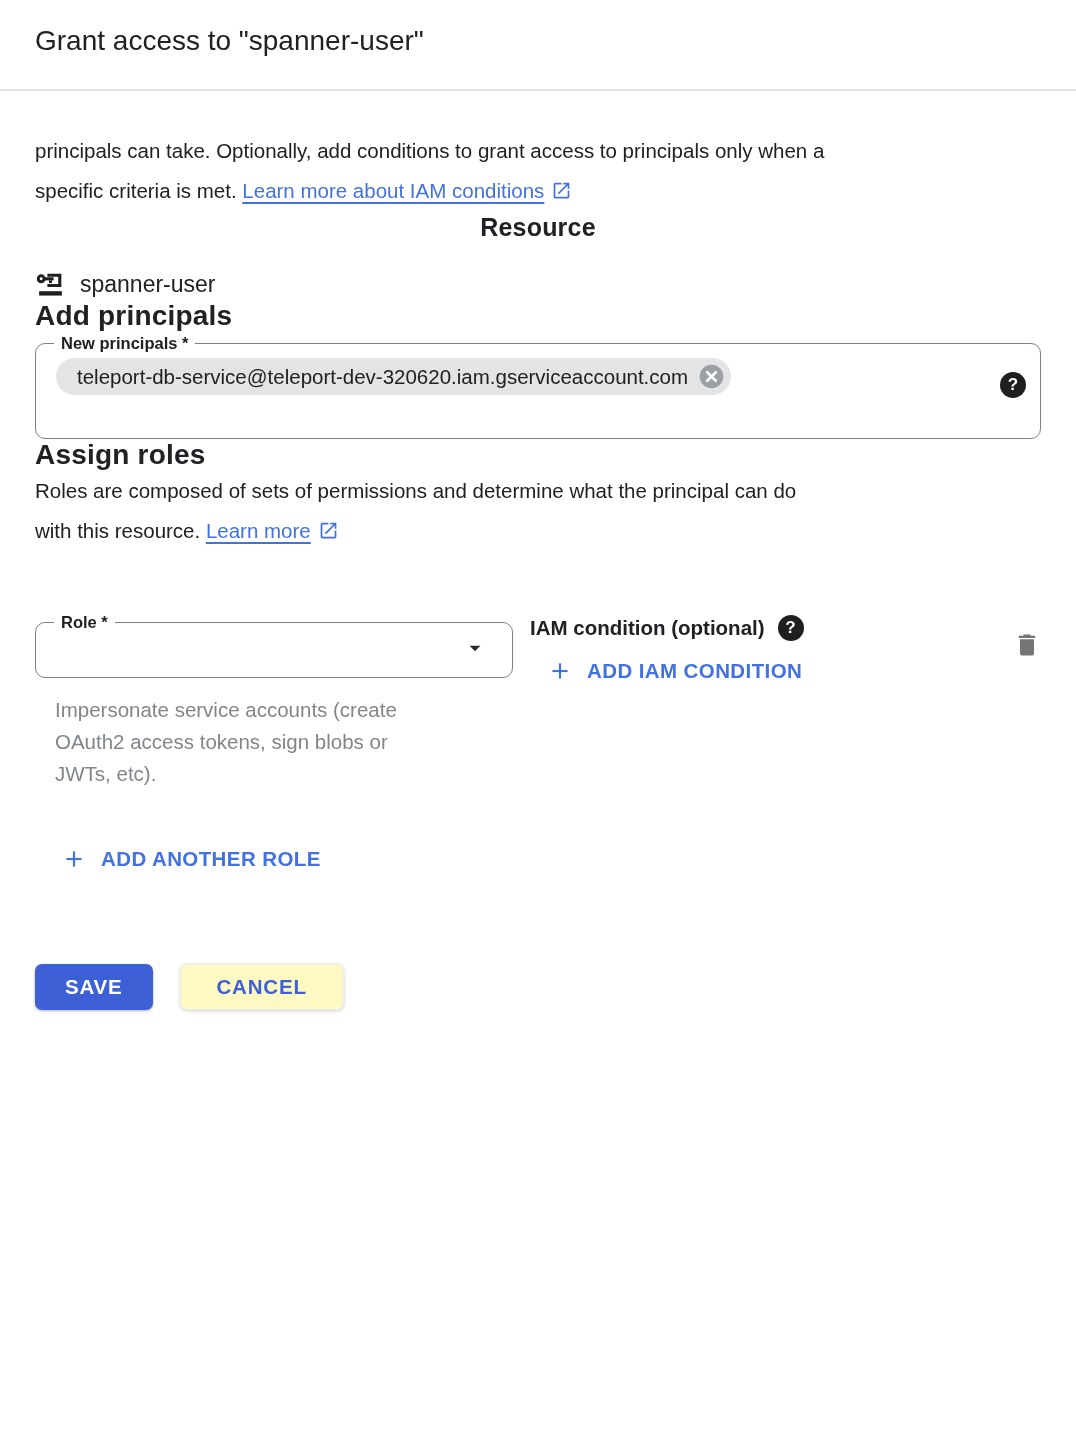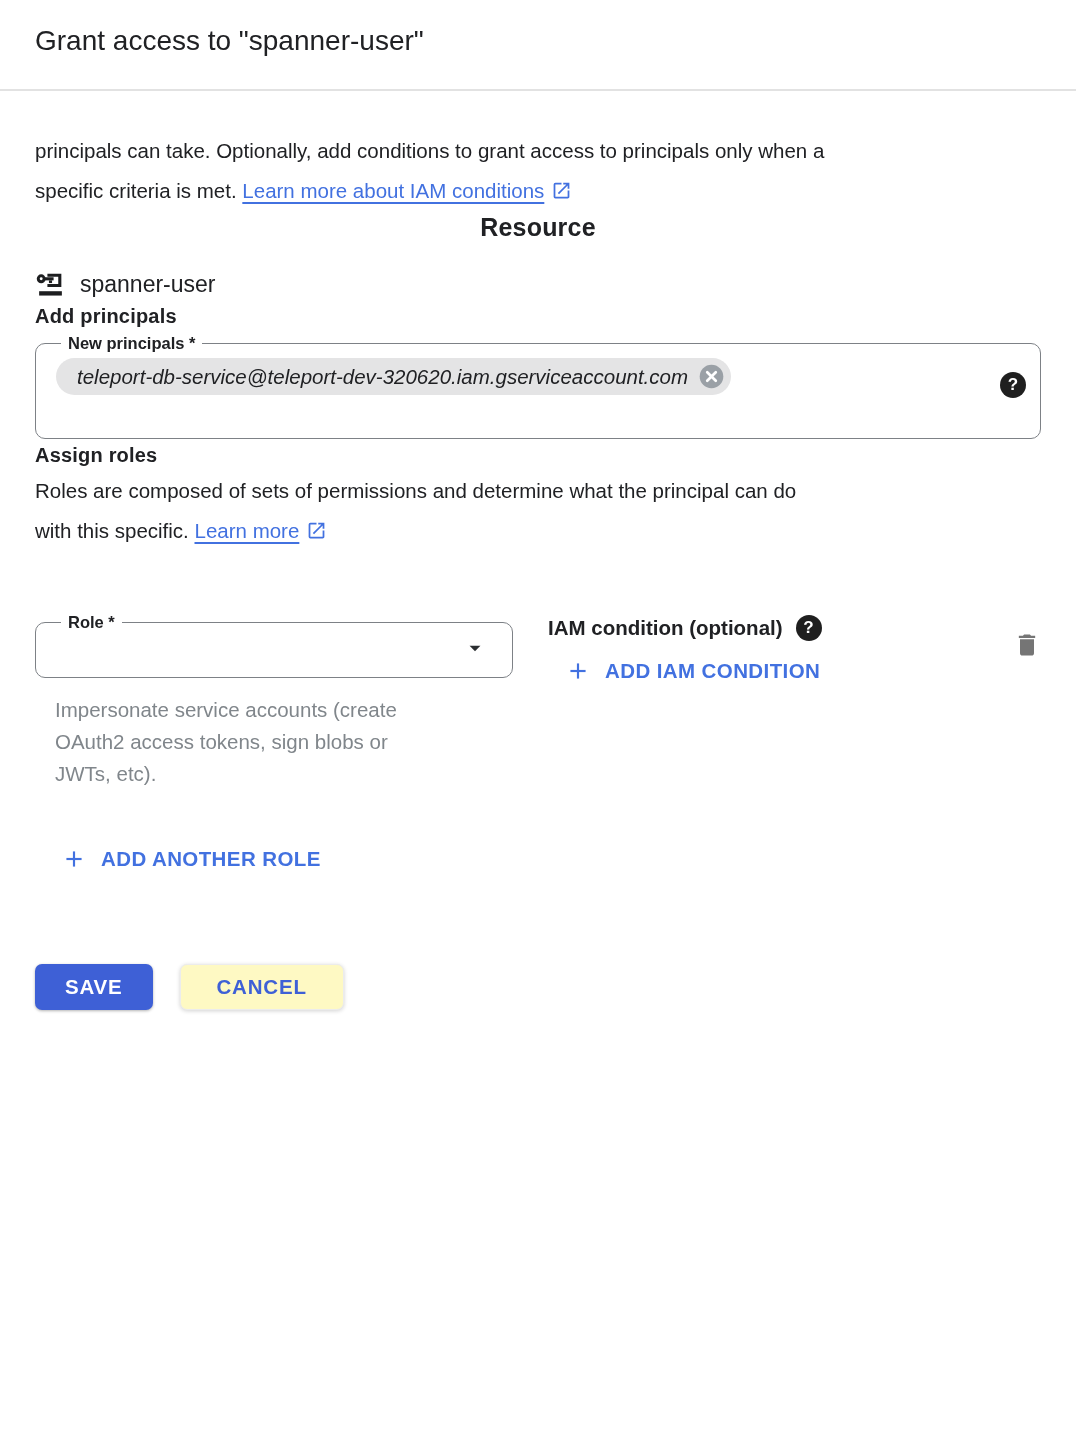"Add principals" h2.section { font-size: 20px -> 28px }
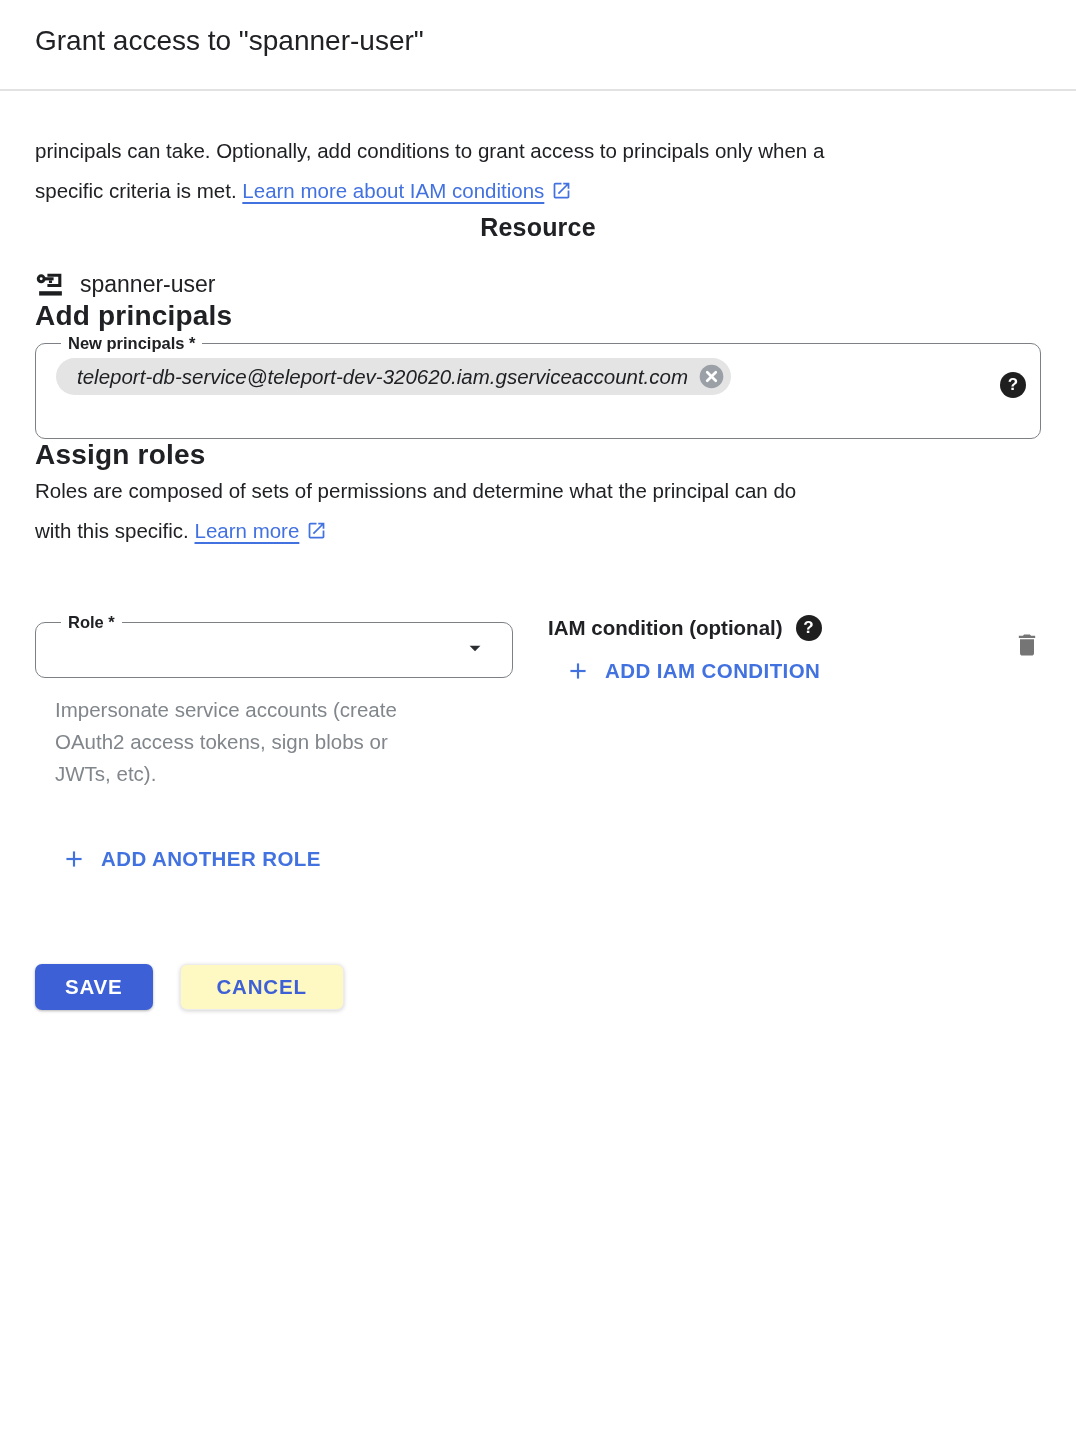"New principals *" legend.field-label { margin-left: 25px -> 18px }
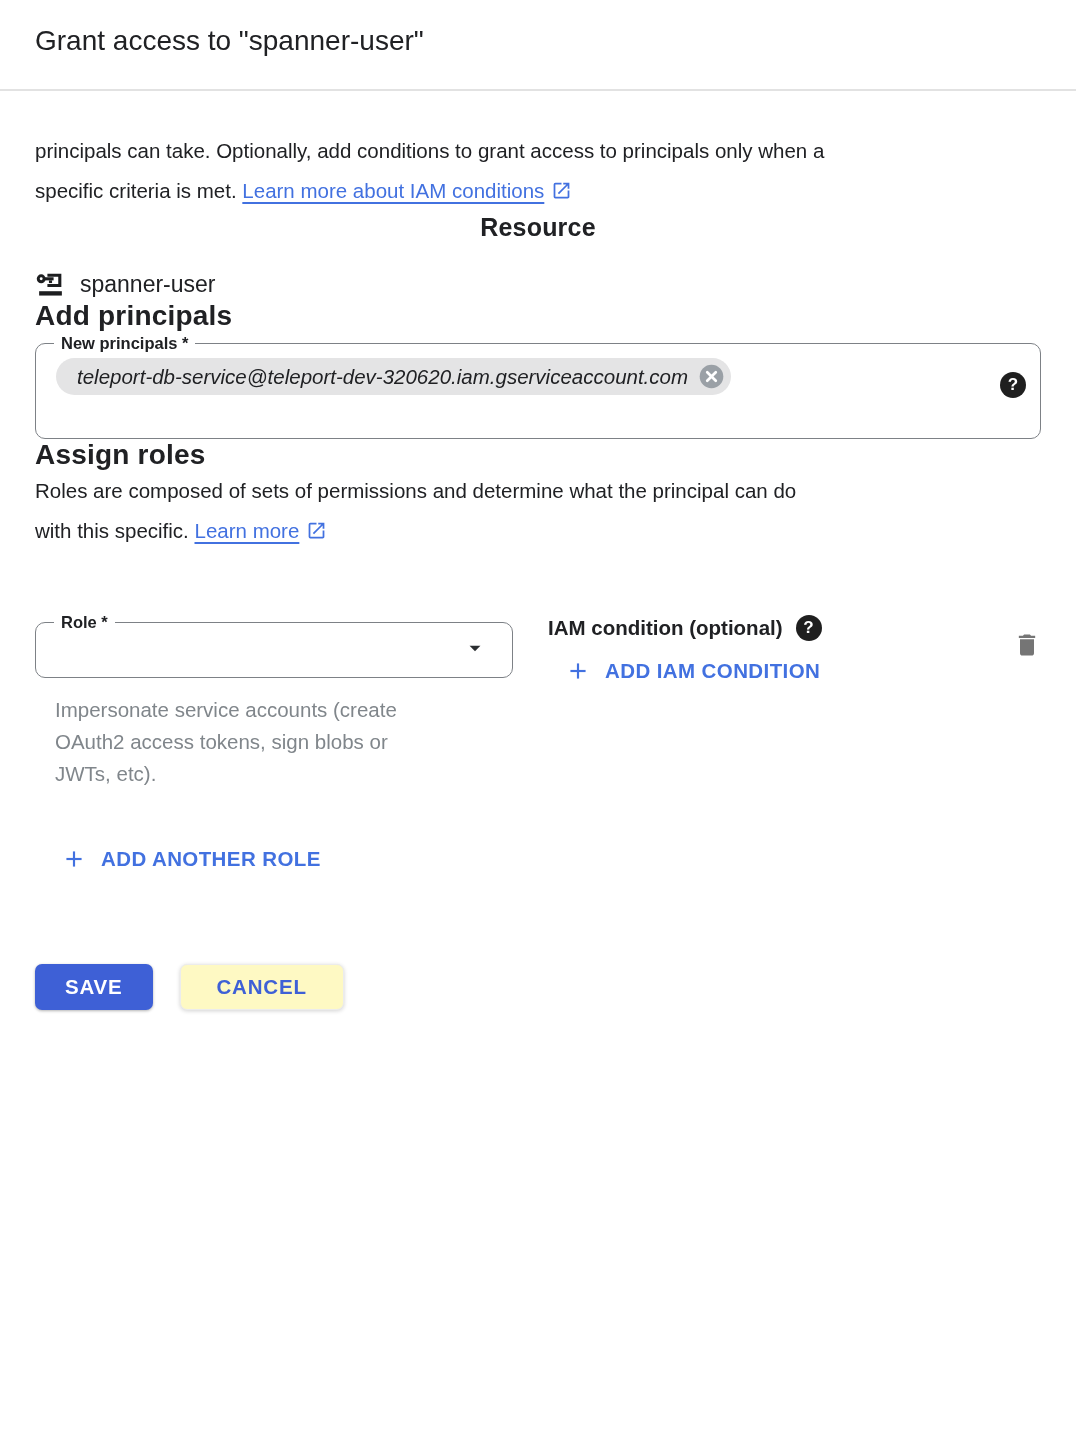"teleport-db-service@teleport-dev-320620." .chip { font-style: italic -> none }
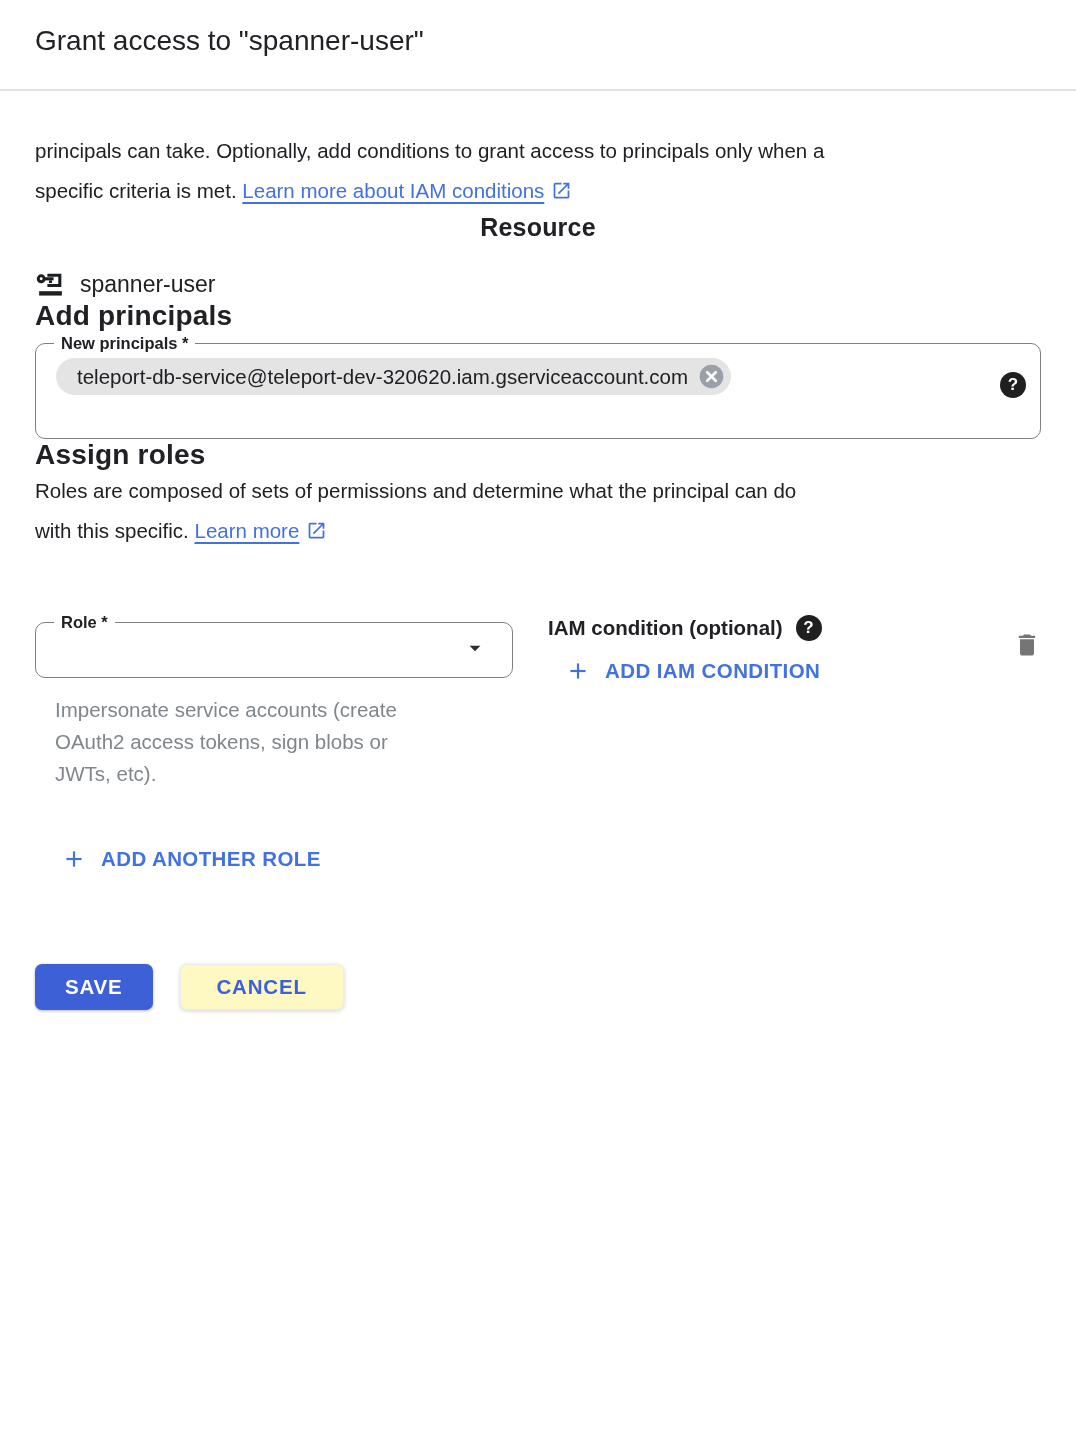"with this specific." span { text: specific -> resource }
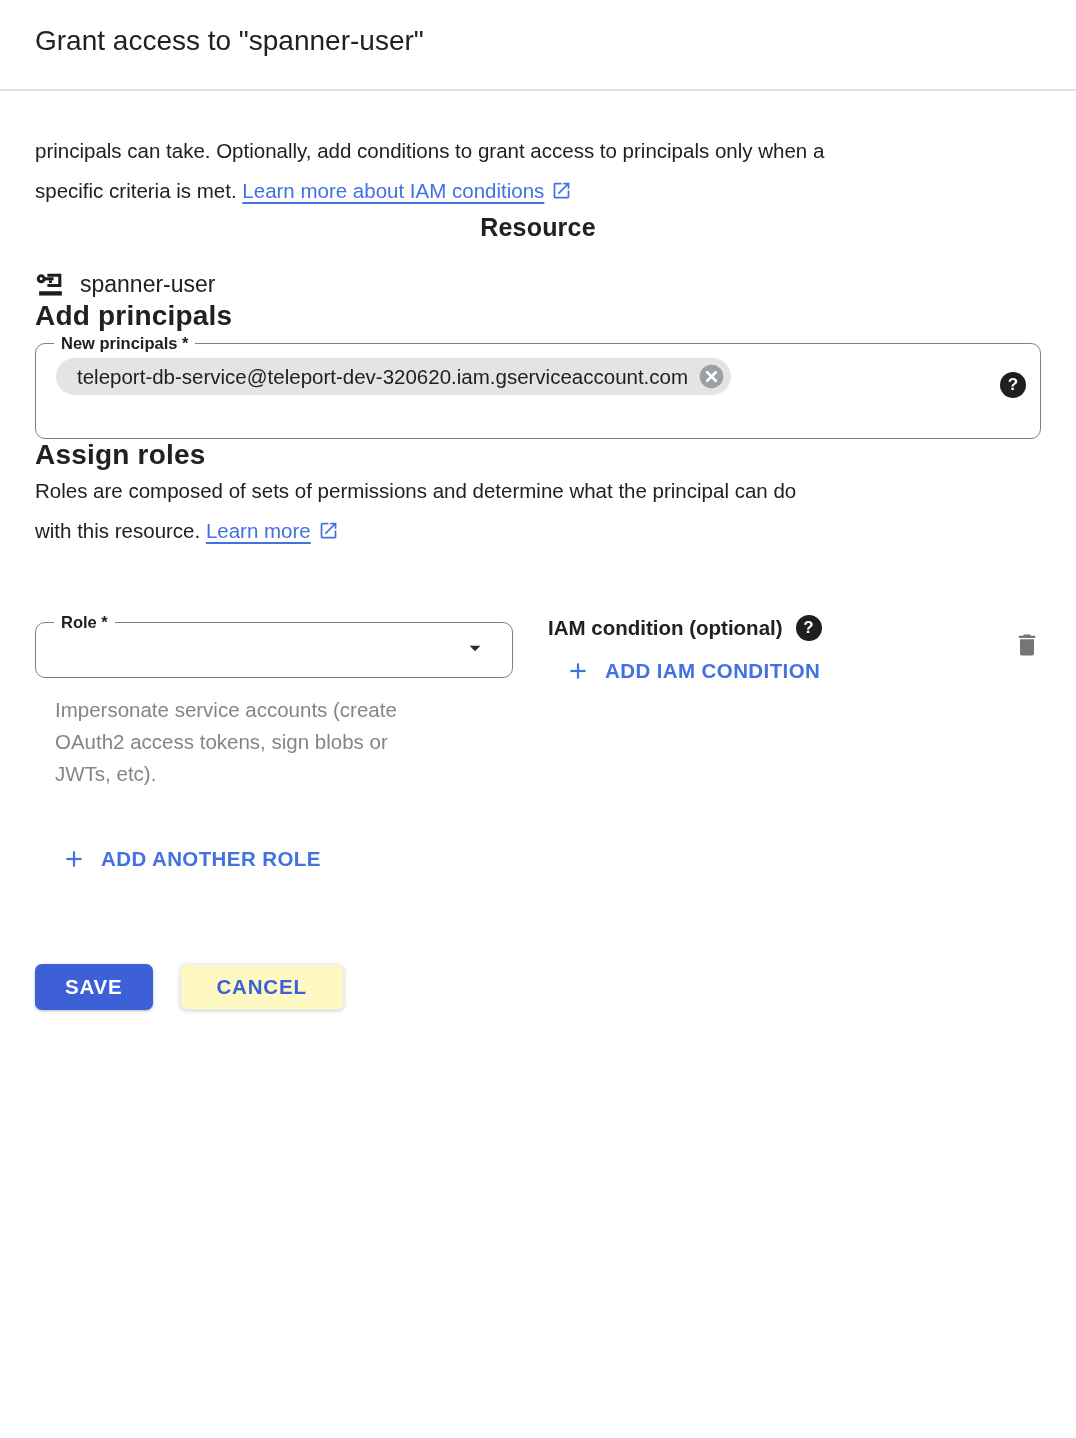"IAM condition (optional)" .condition-col { margin-left: 35px -> 17px }
